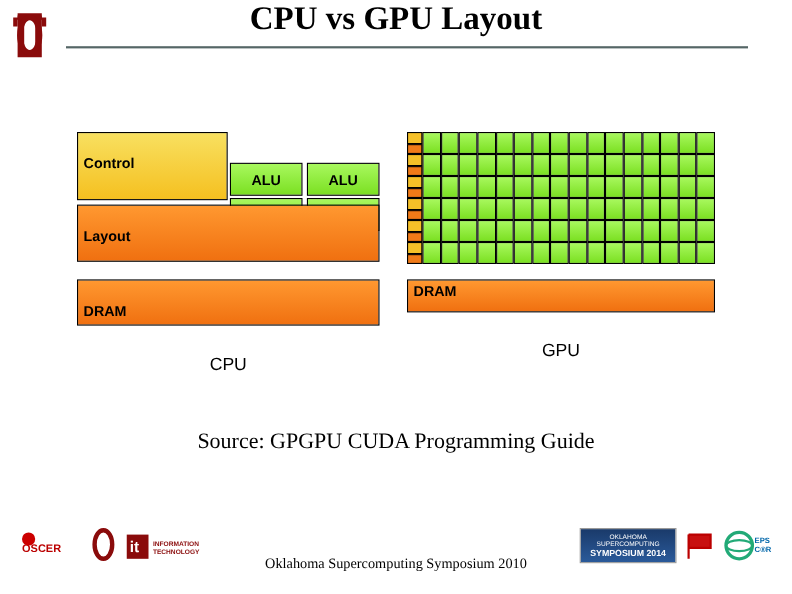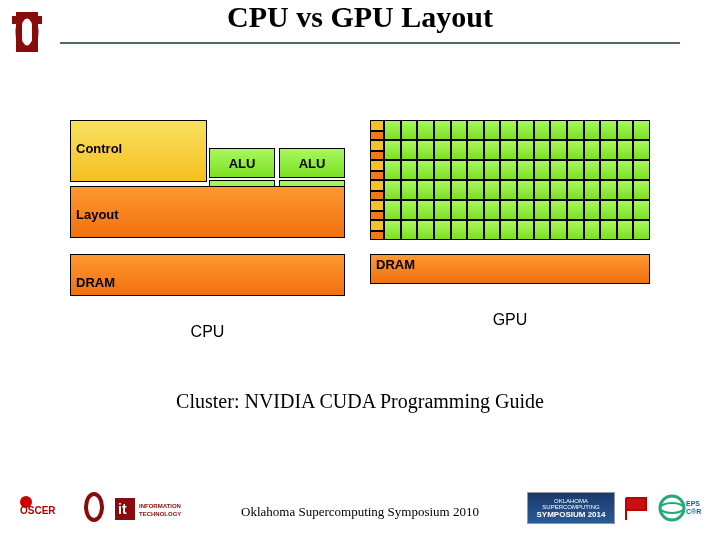"Cluster: NVIDIA CUDA Programming Guide" div.source { text: Cluster: NVIDIA -> Source: GPGPU }
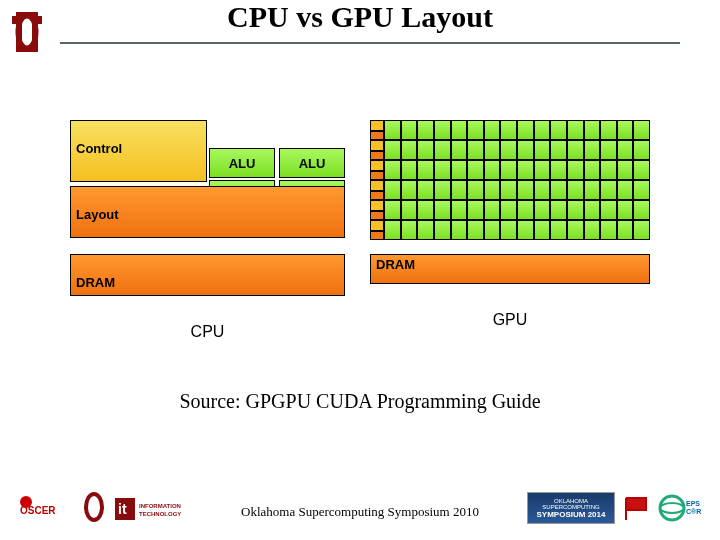"OSCER" .footer-logo { bottom: 4px -> 16px }
